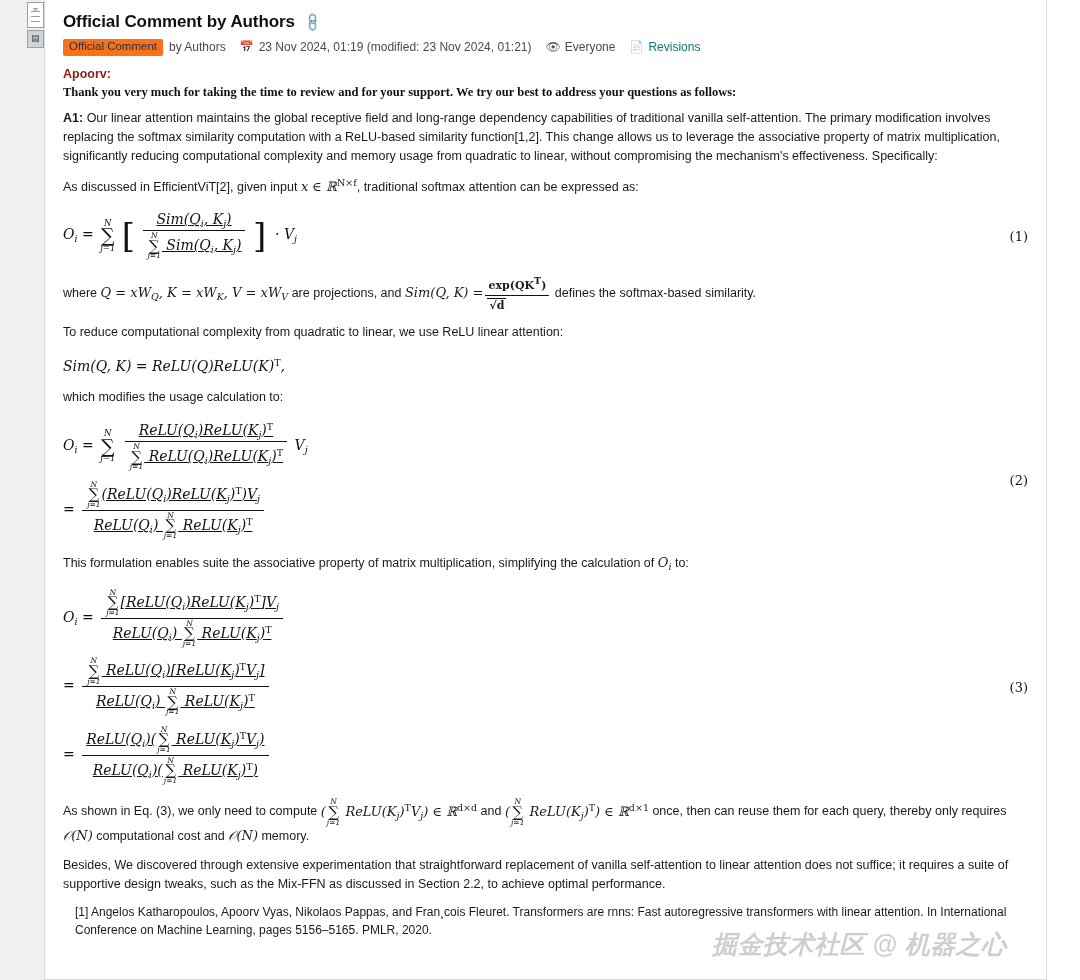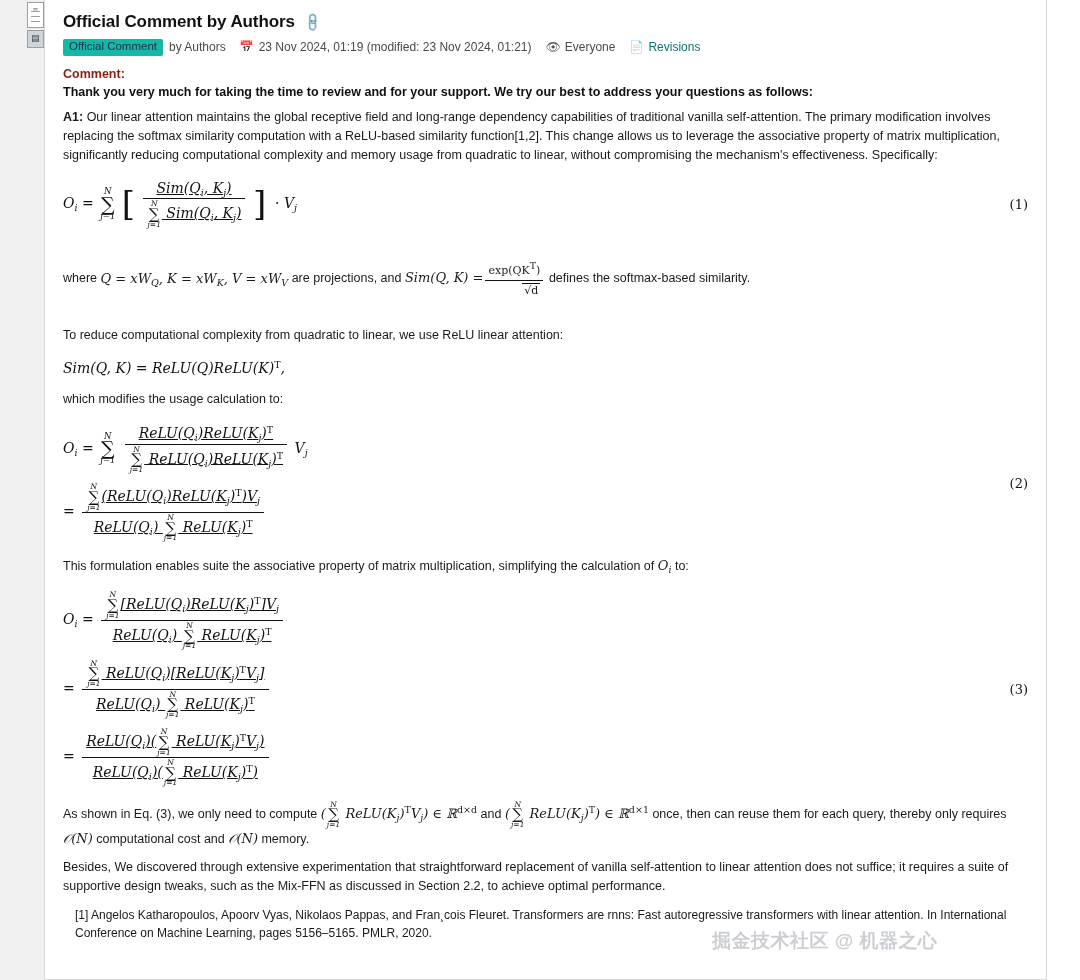"Official Comment" .badge { background: #14b8a6 -> #f97316 }
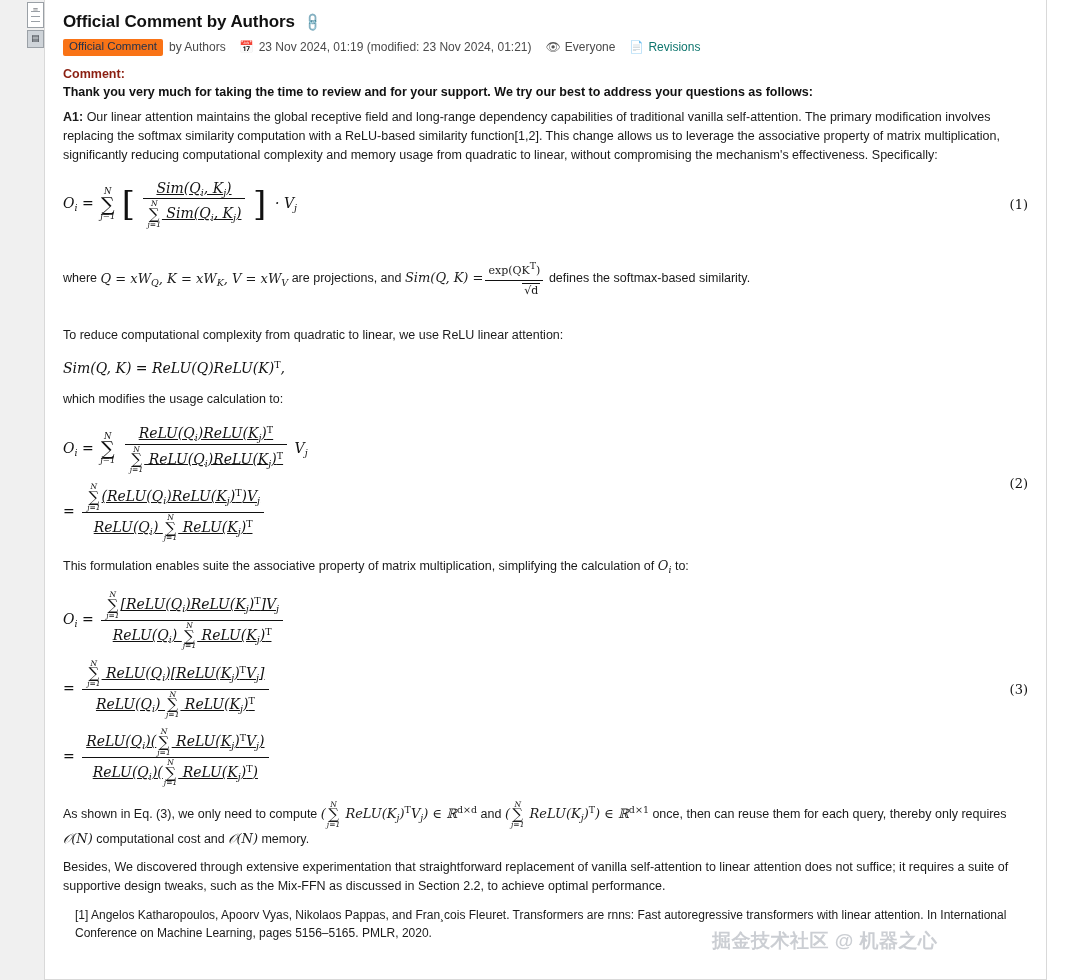"Comment:" div.comment-label { text: Comment -> Apoorv }
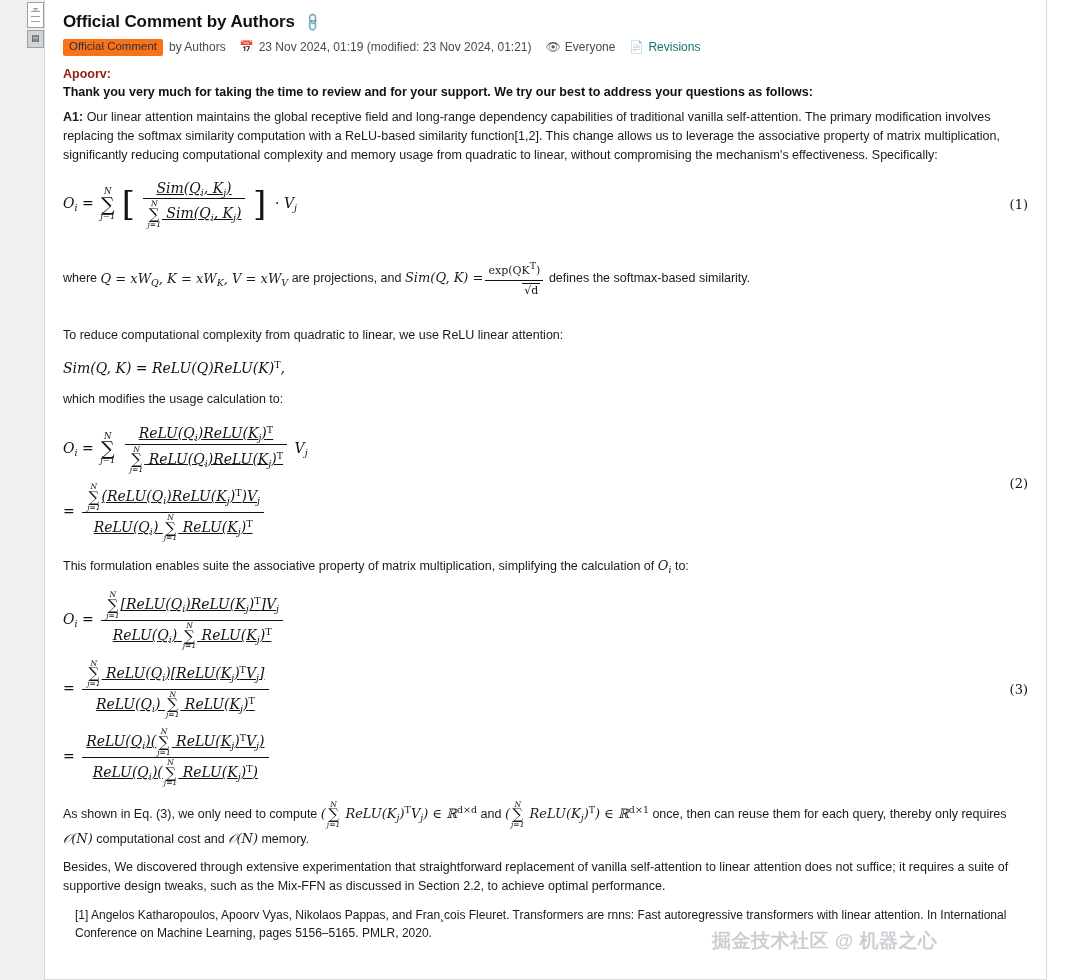"Thank you very much for" .intro { font-family: none -> Liberation Serif, serif }
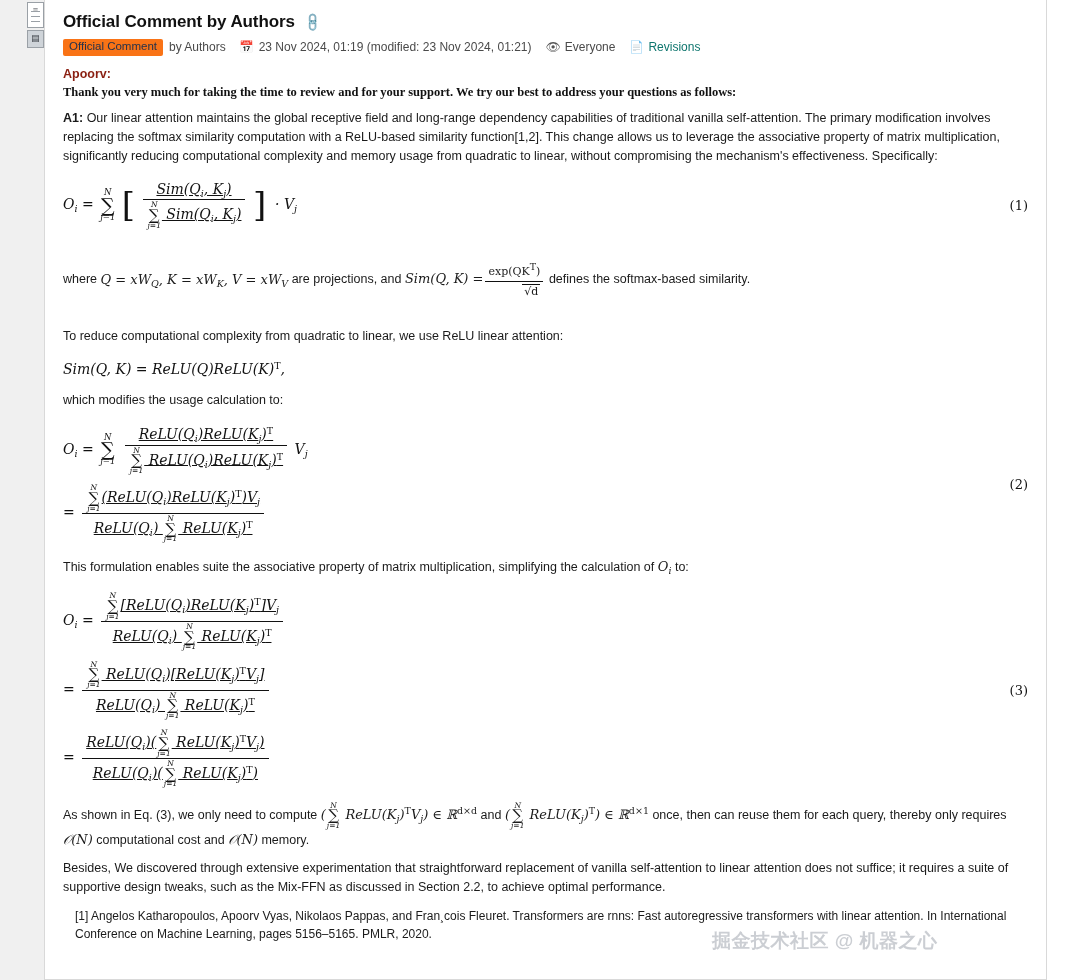"As discussed in EfficientViT[2], given" p.body { html: none -> <p><span>As discussed in EfficientViT[2], given input </span><span>x ∈ ℝ<span>N×f</span></span><span>, traditional softmax attention can be expressed as:</span></p> }
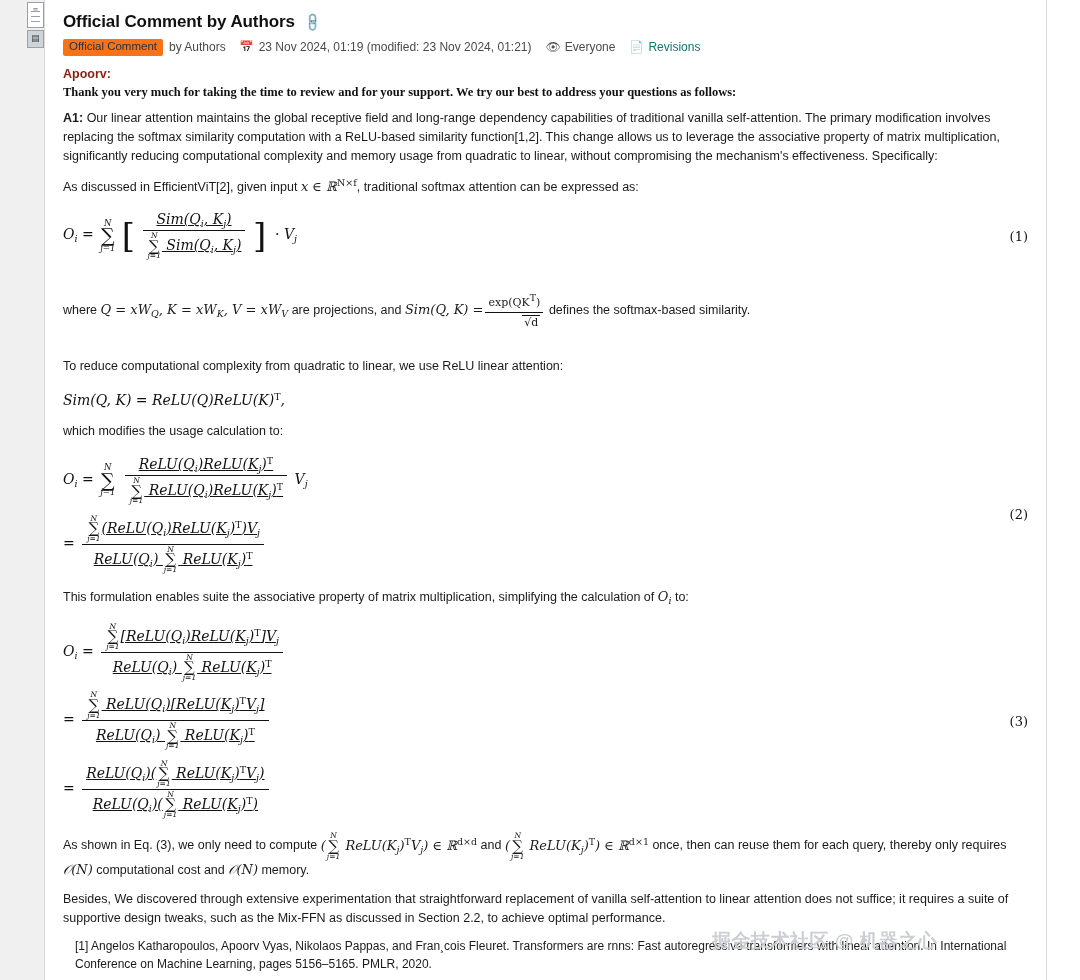"exp(QKT)" .inline-frac { font-weight: none -> bold; margin: 17px 2px -> 0 2px; text-align: right -> left }
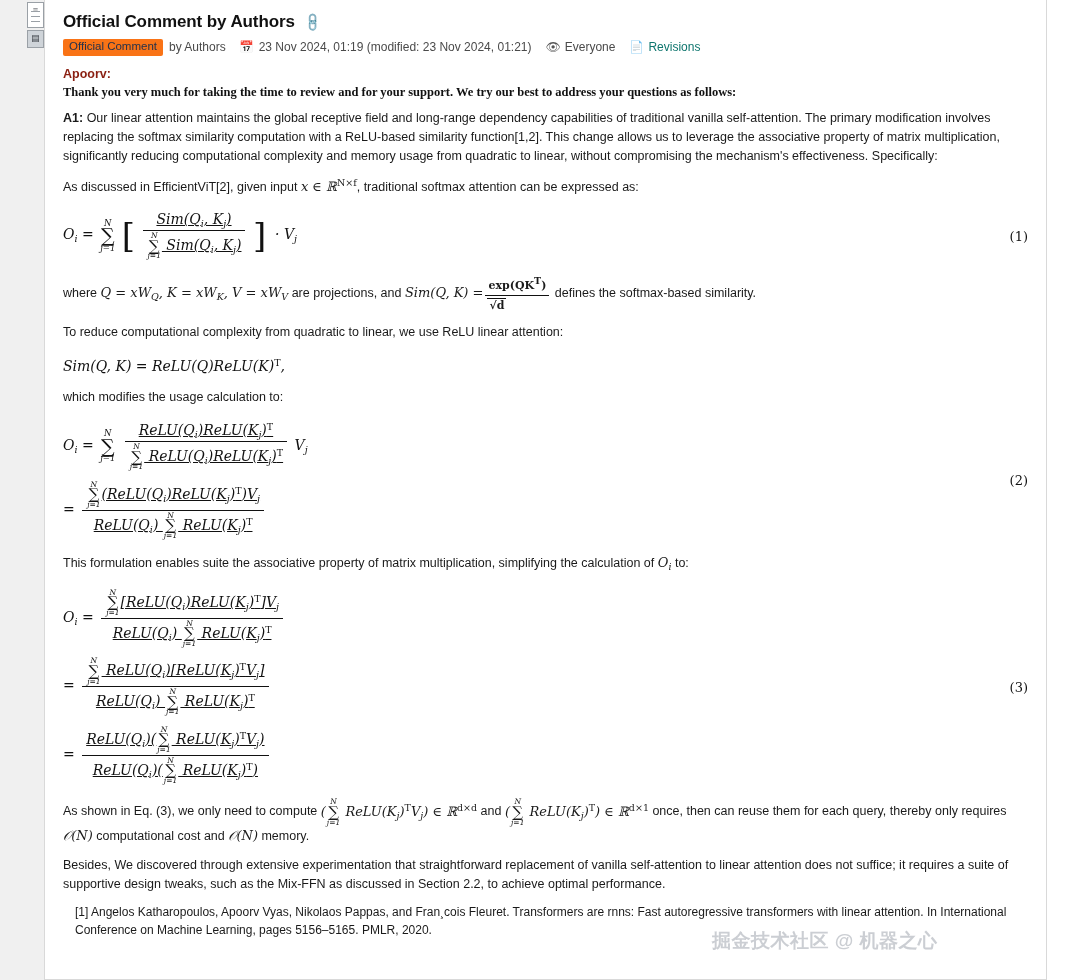"掘金技术社区 @ 机器之心" .watermark { font-size: 19px -> 25px; font-style: none -> italic }
